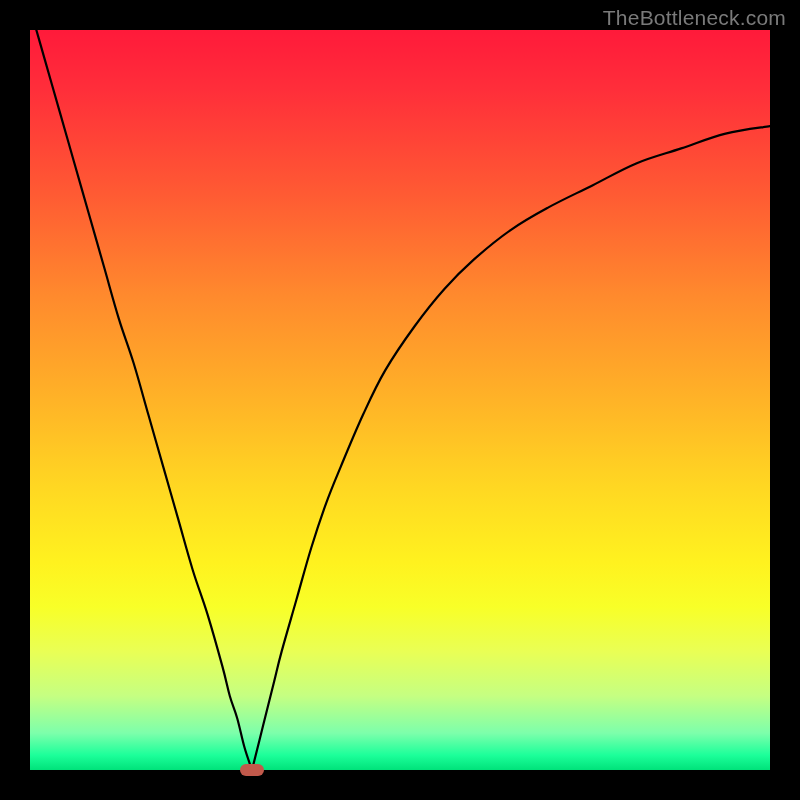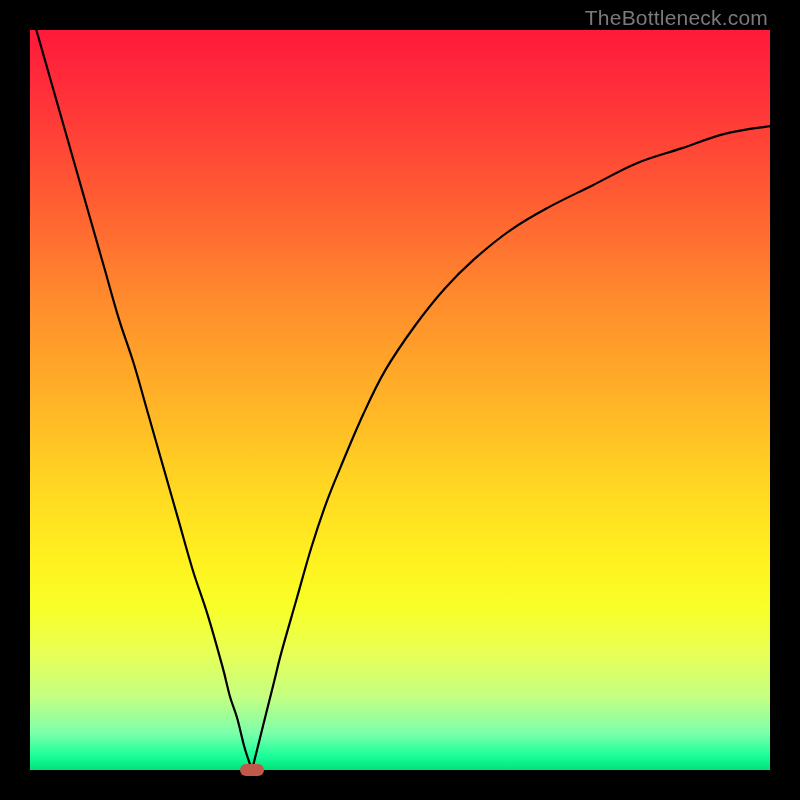"TheBottleneck.com" .watermark { right: 32px -> 14px }
